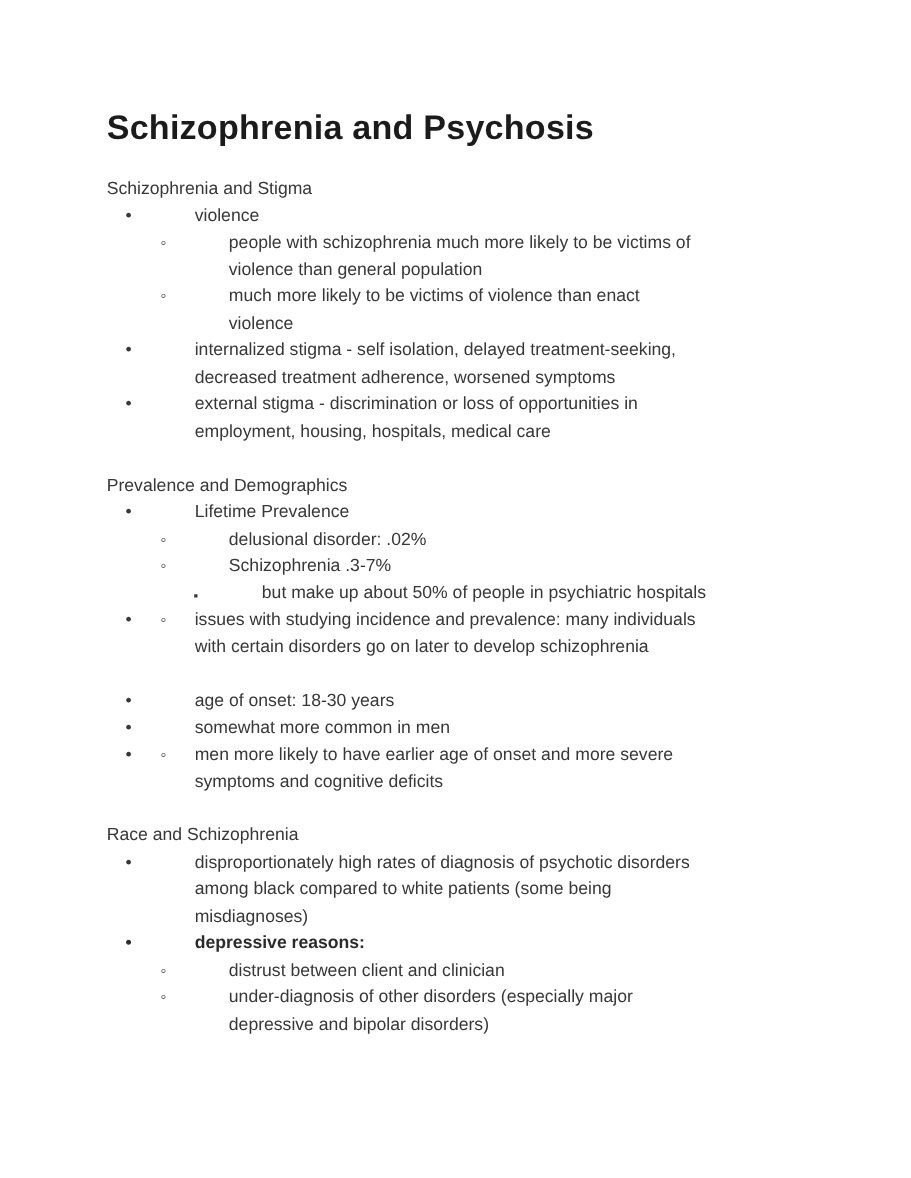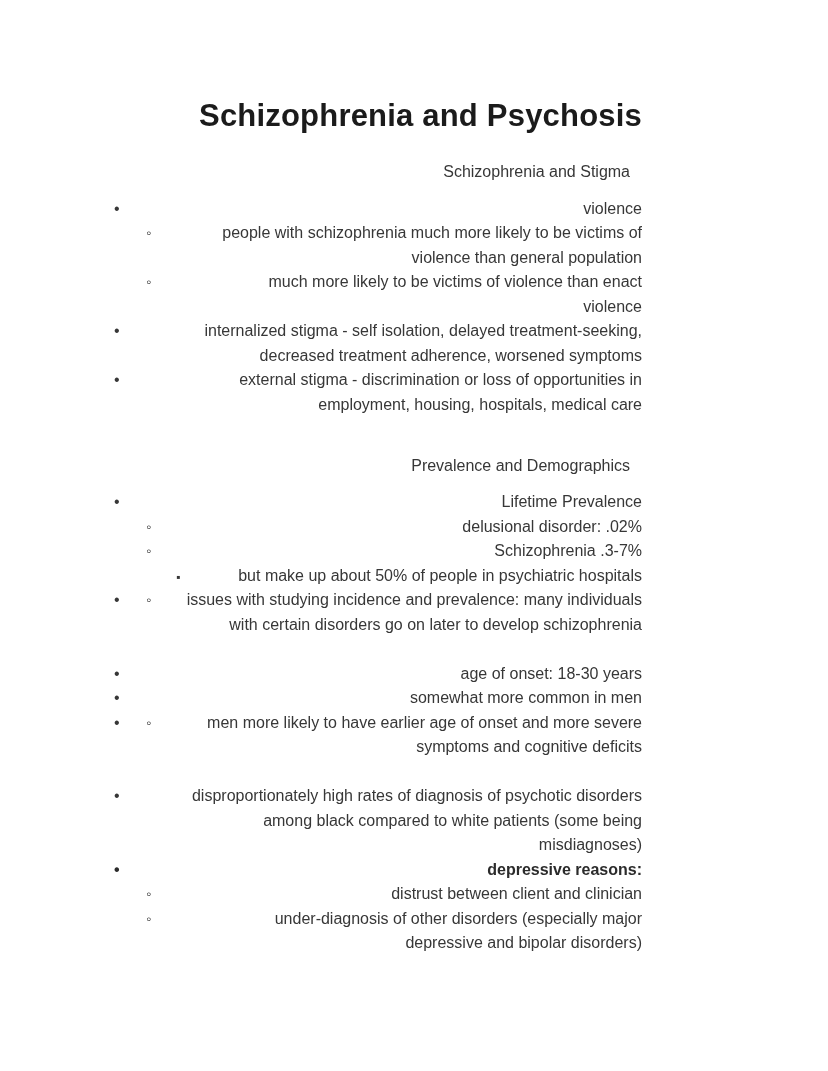"Schizophrenia and Psychosis" .page { text-align: right -> none }
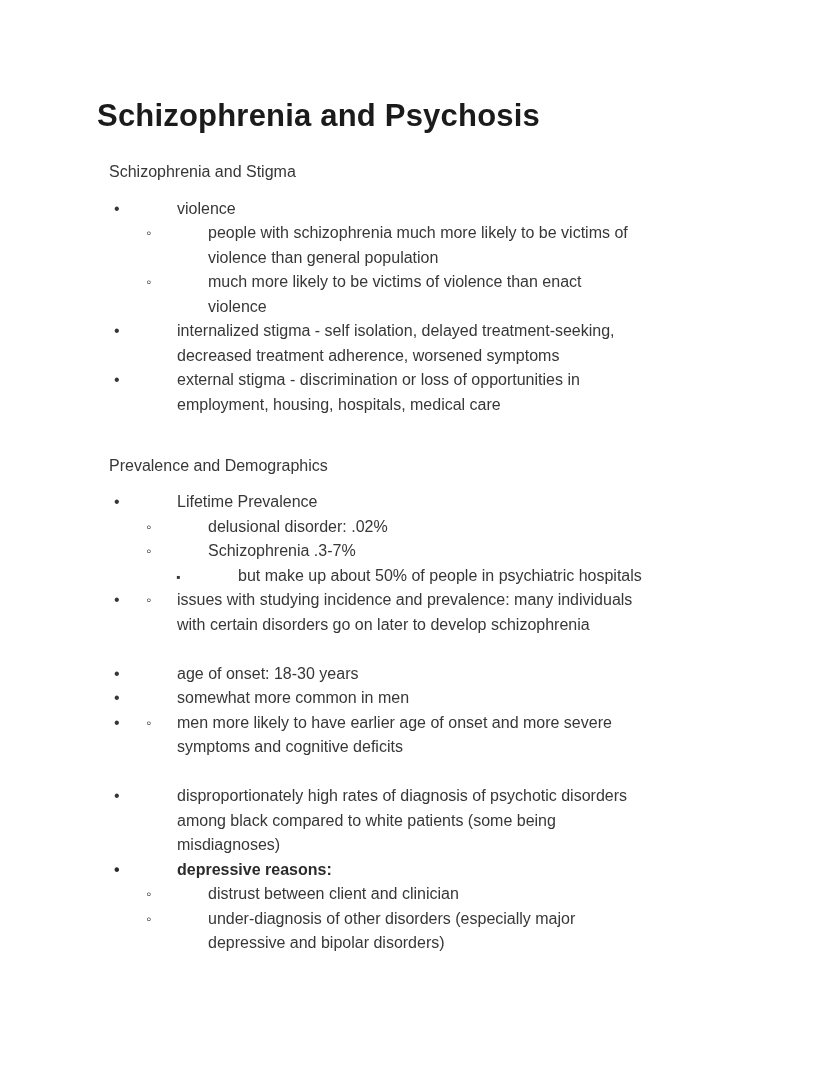"Schizophrenia and Stigma" .heading { margin: 12px -> 0 }
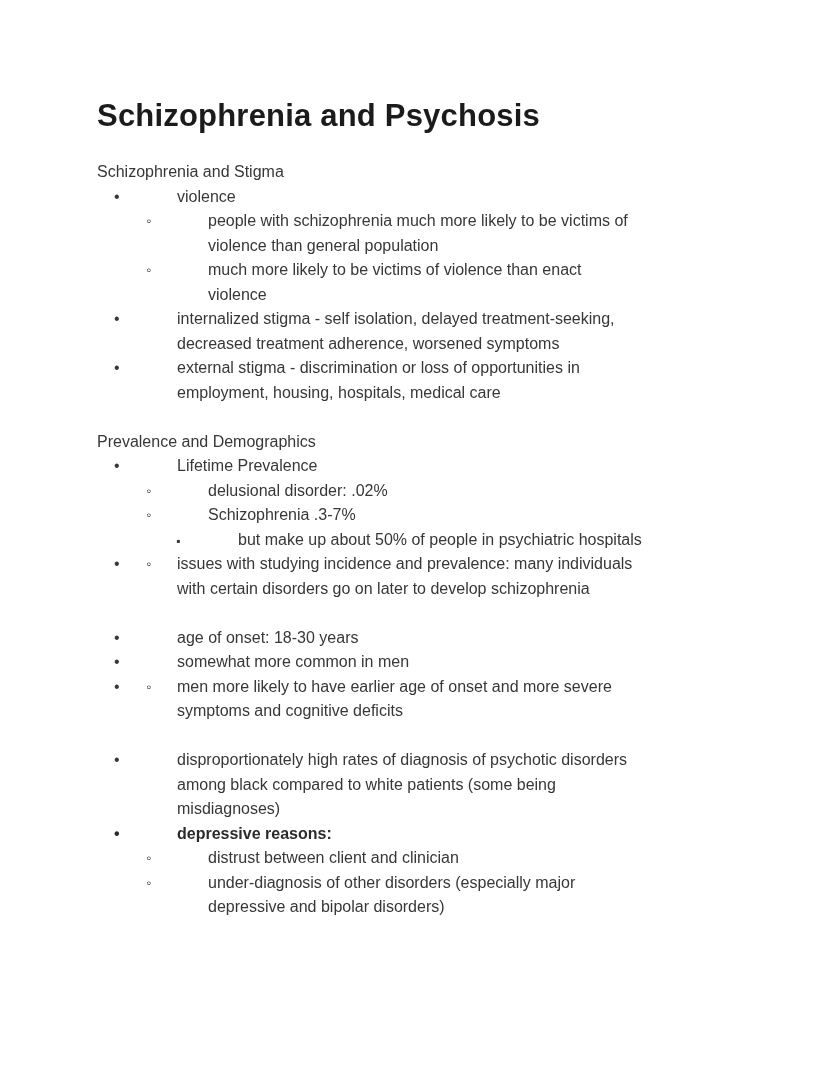"Race and Schizophrenia" p.heading { html: none -> <p>Race and Schizophrenia</p> }
